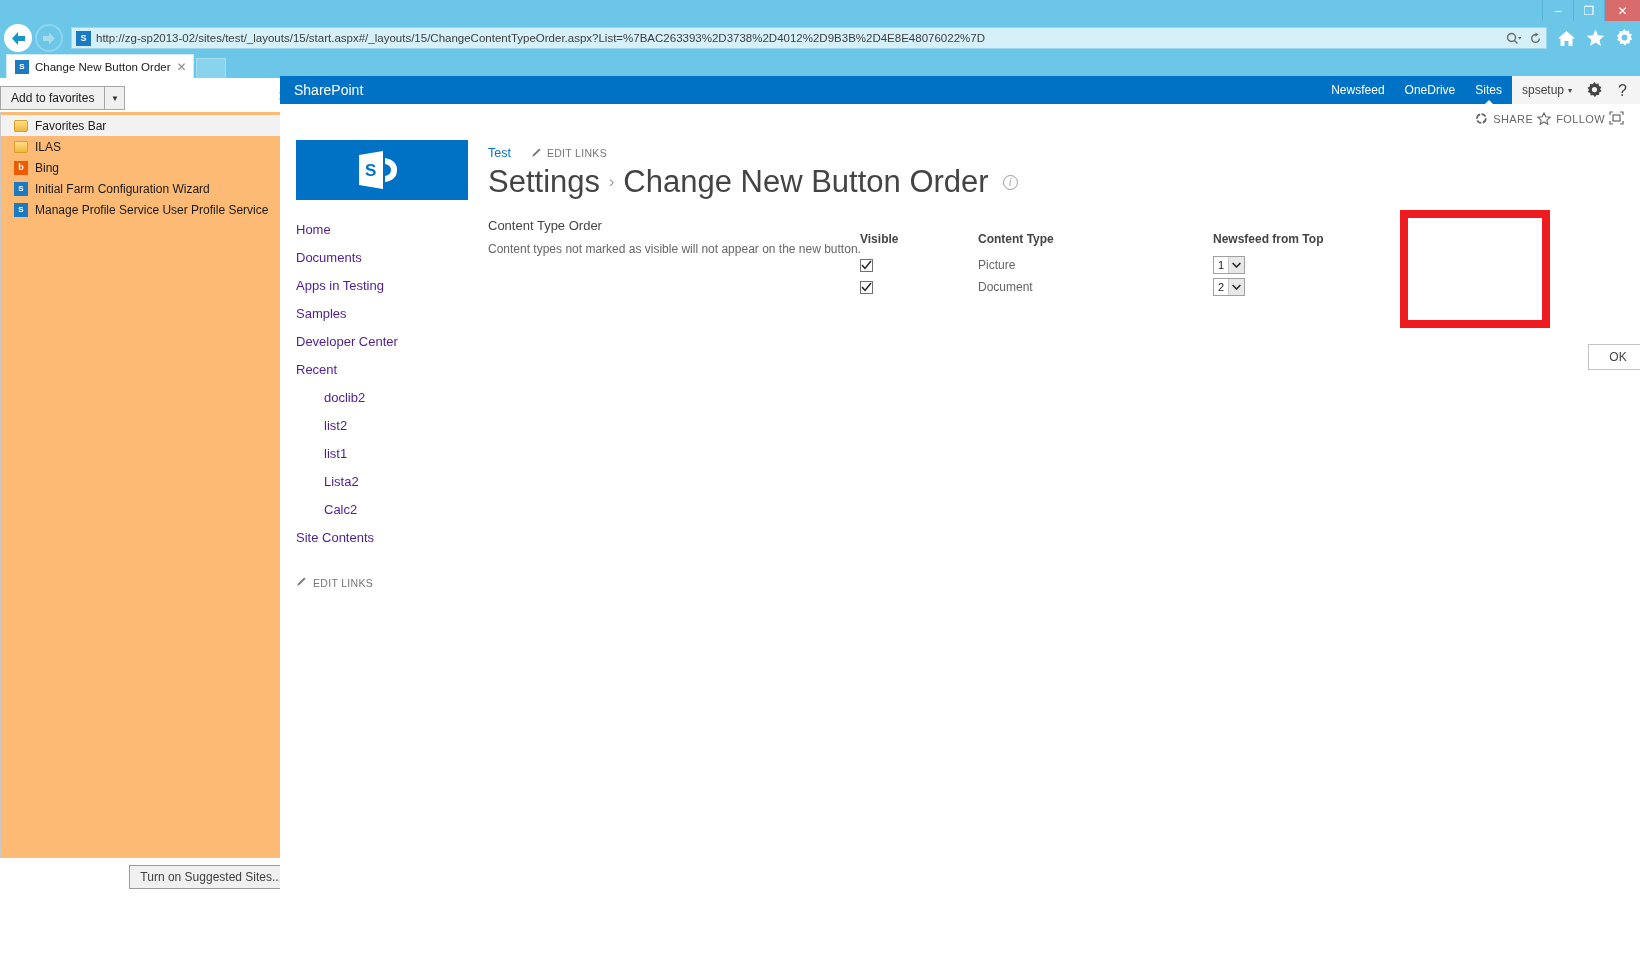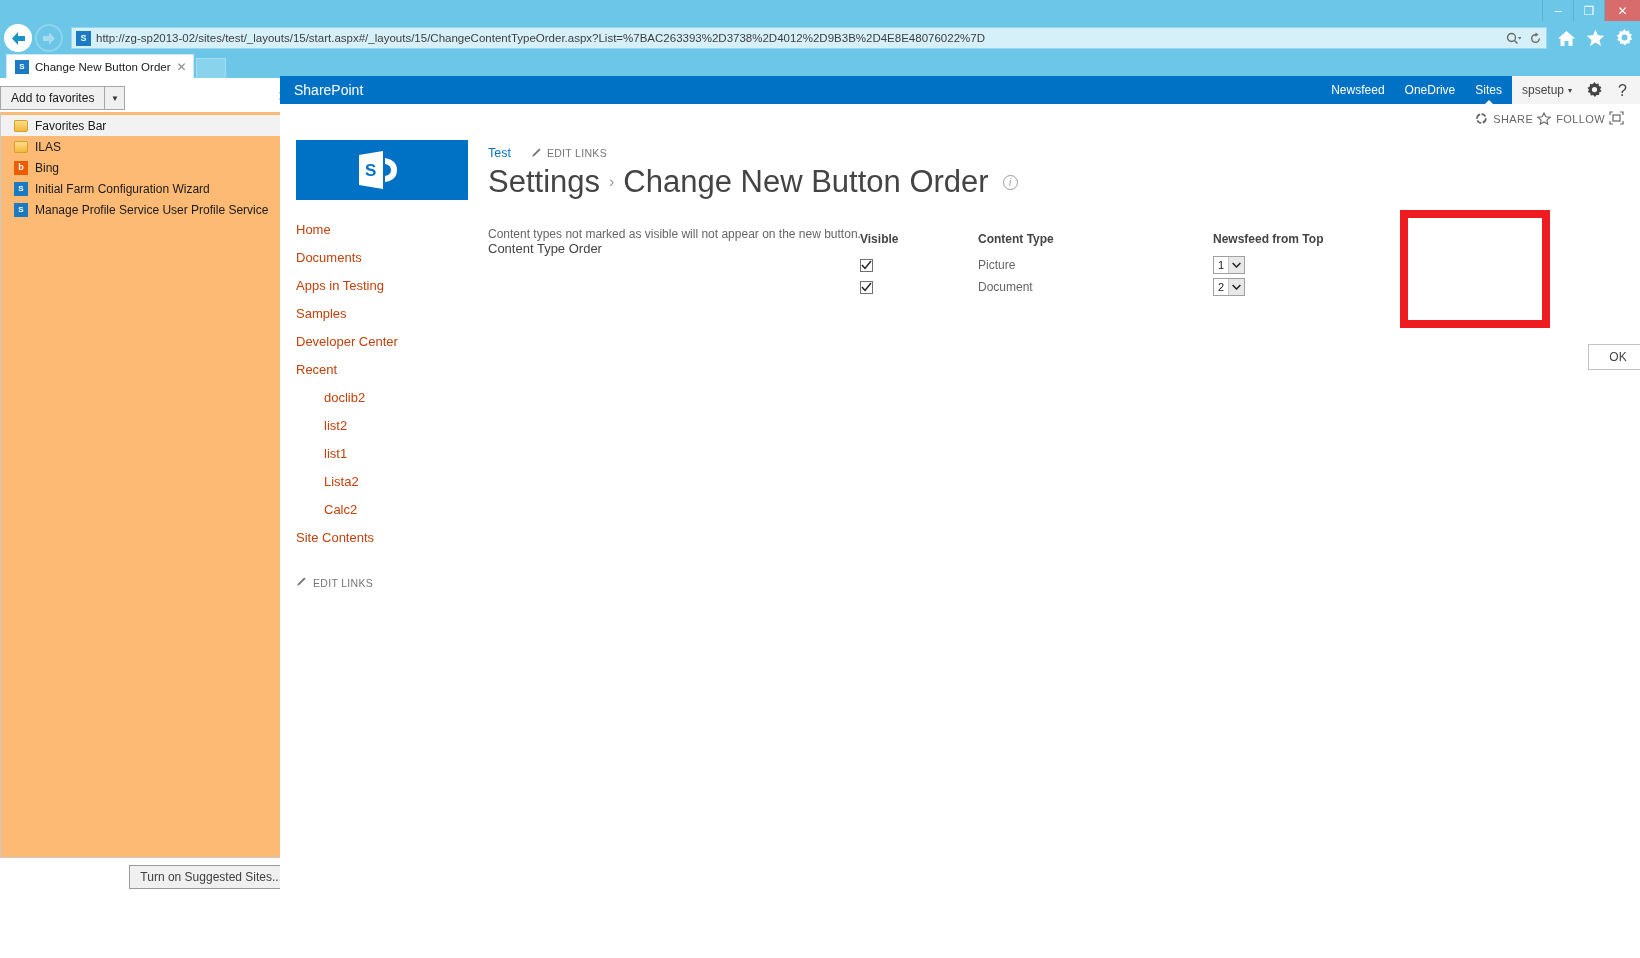"Home" .nav-item { color: #c2410c -> #4c1d95 }
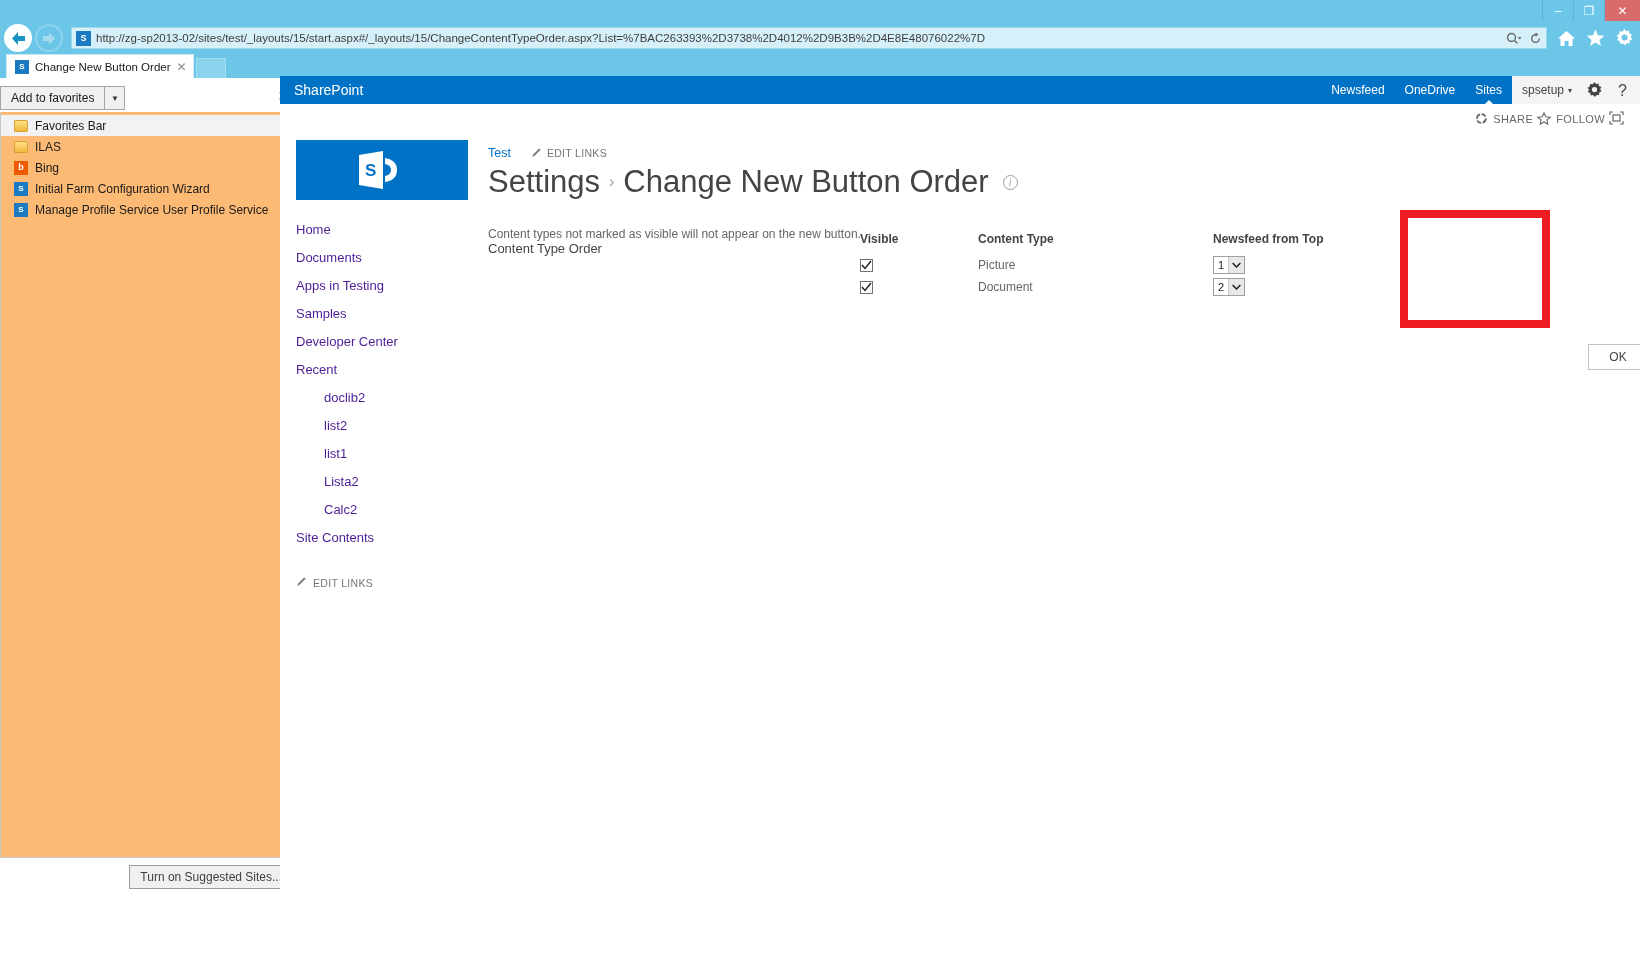"Content types not marked as" div { order: before "Content Type Order" -> after "Content Type Order" }
